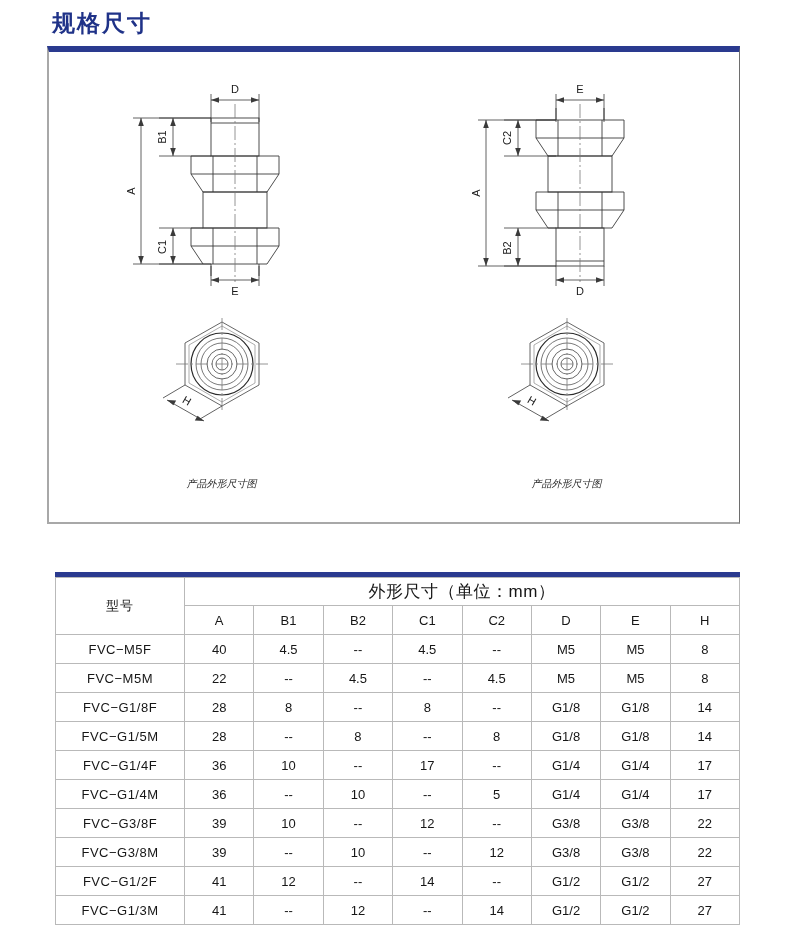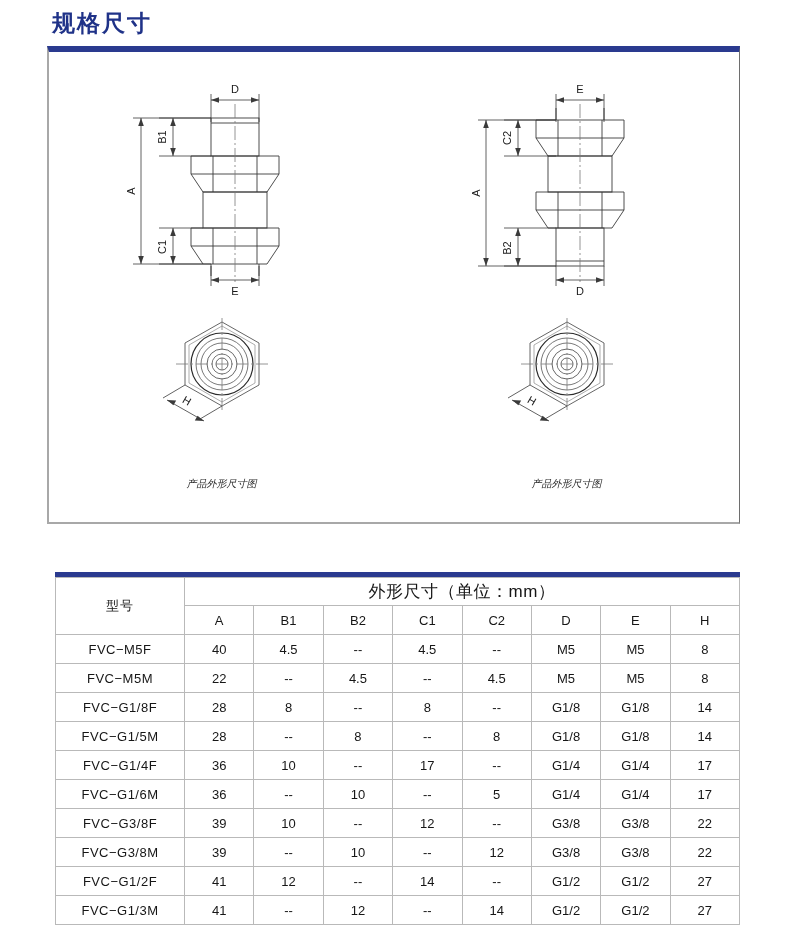"FVC−G1/6M" td.model-cell { text: G1/6M -> G1/4M }
